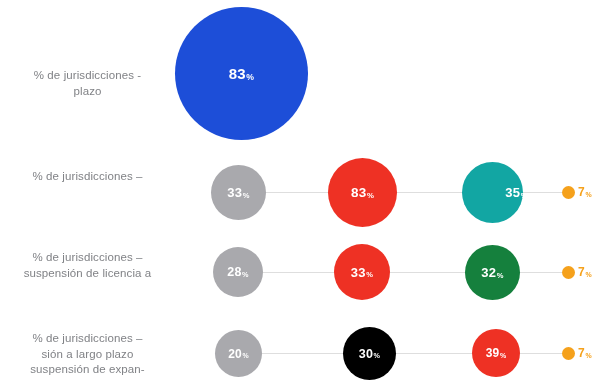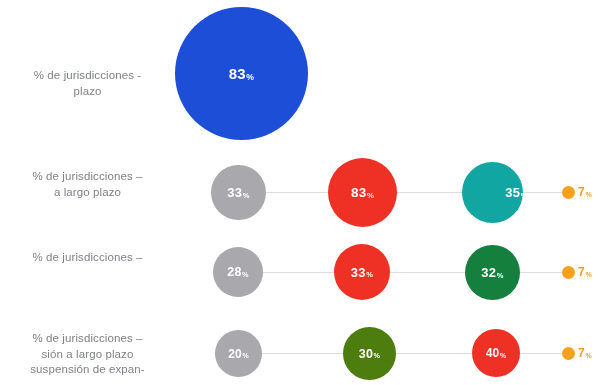"a largo plazo" div { html: <div>a largo plazo</div> -> none }
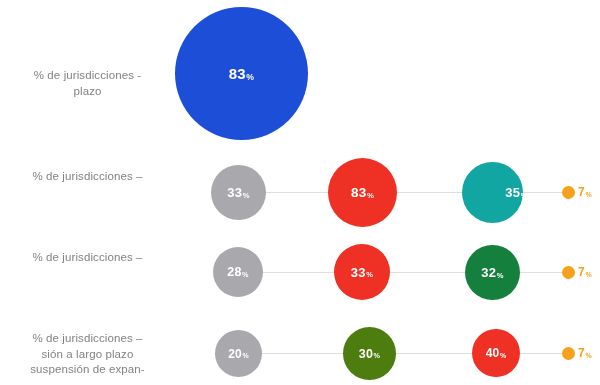"suspensión de licencia a" div { html: none -> <div>suspensión de licencia a</div> }
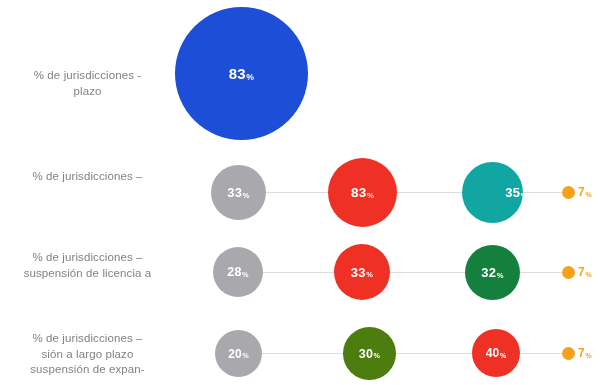"30%" div.bubble { background: #4d7c0f -> #000000 }
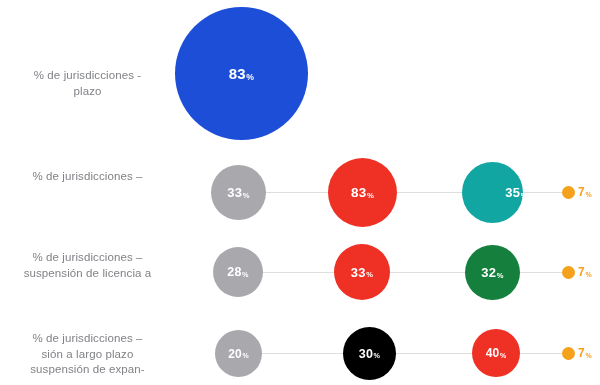"40" span { text: 40 -> 39 }
